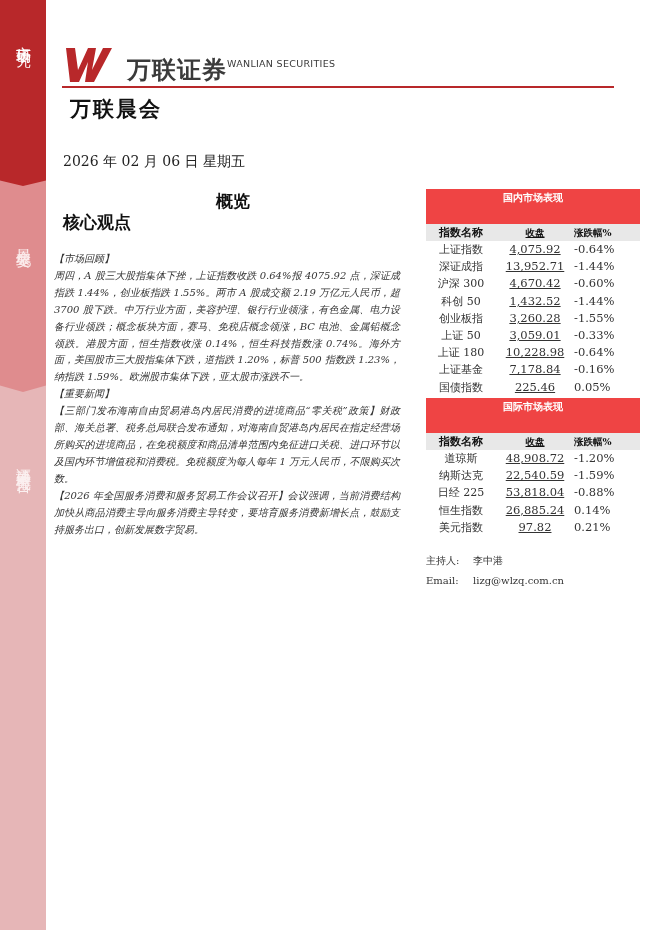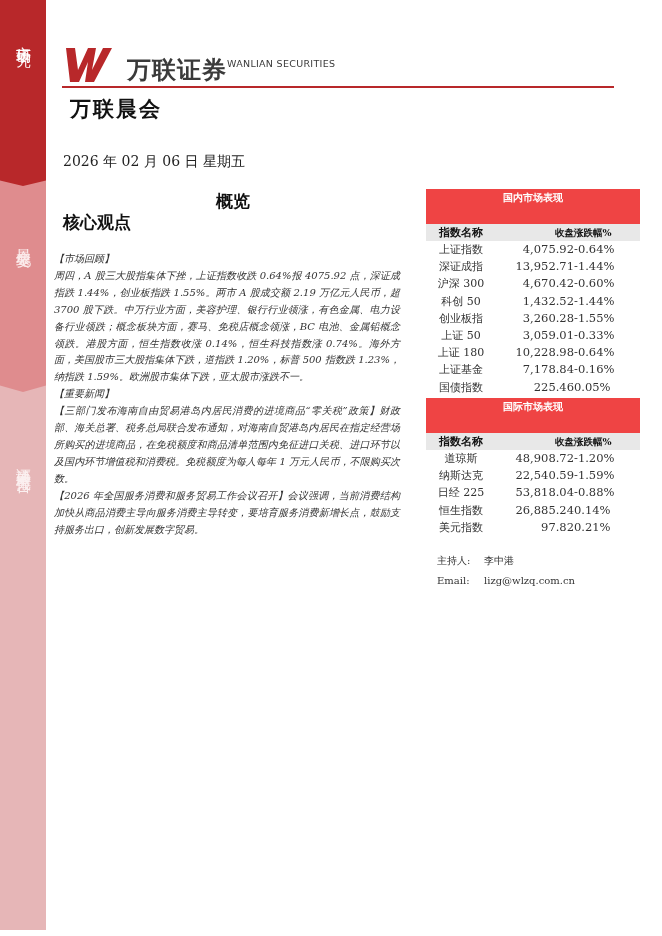"收盘" .c2 { text-align: right -> center; text-decoration: none -> underline }
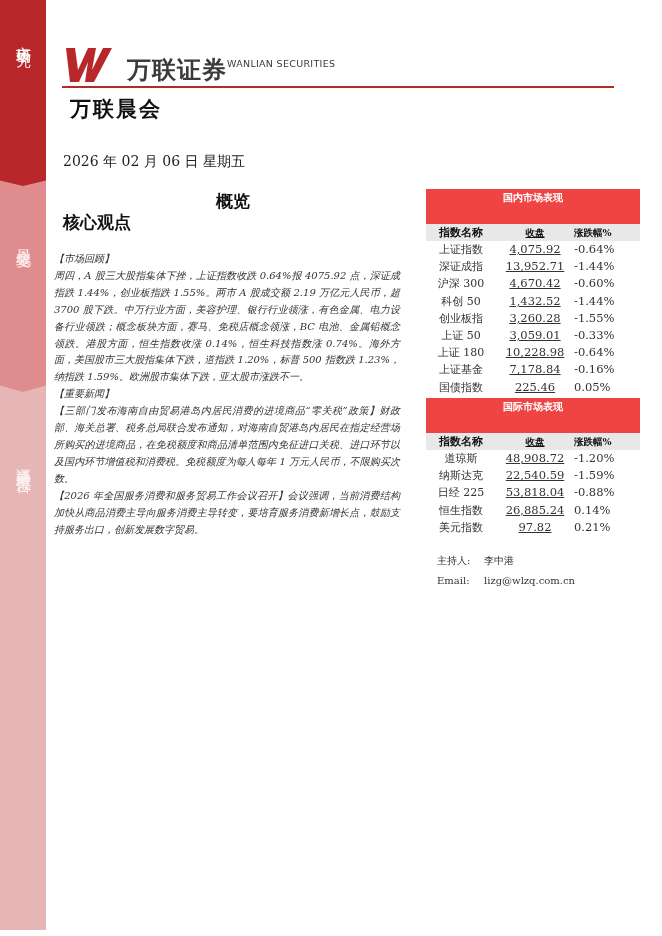"主持人:" .contact .line { margin-left: 11px -> none }
